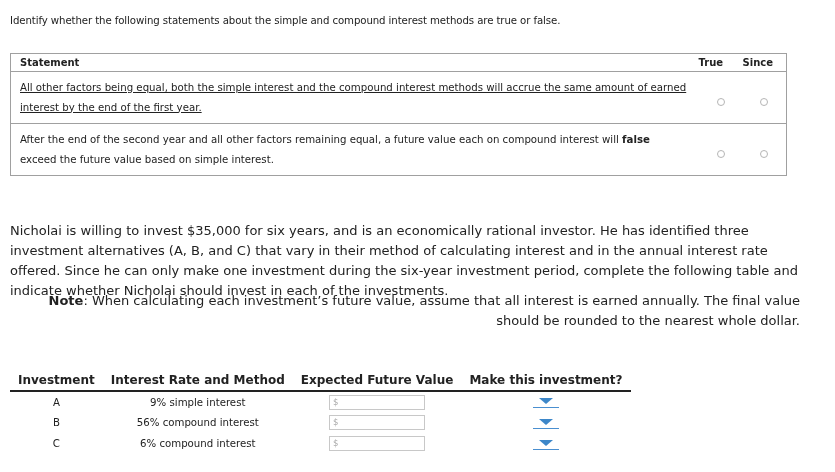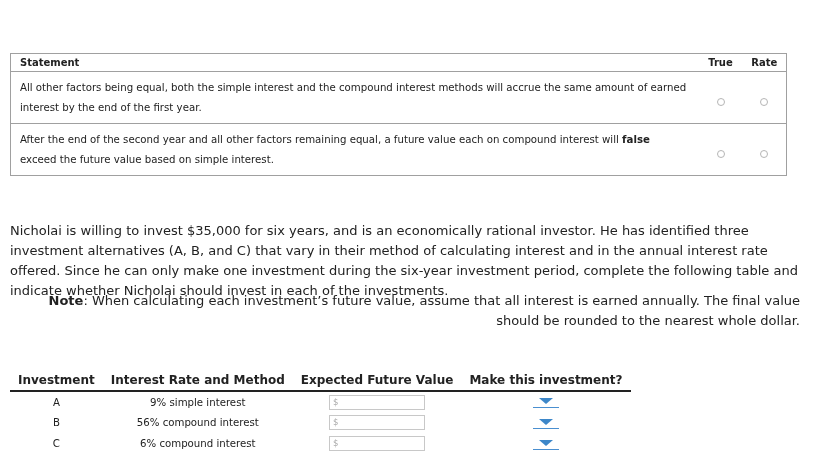"Identify whether the following" div.intro { html: none -> <div>Identify whether the following statements about the simple and compound interest methods are true or false.</div> }
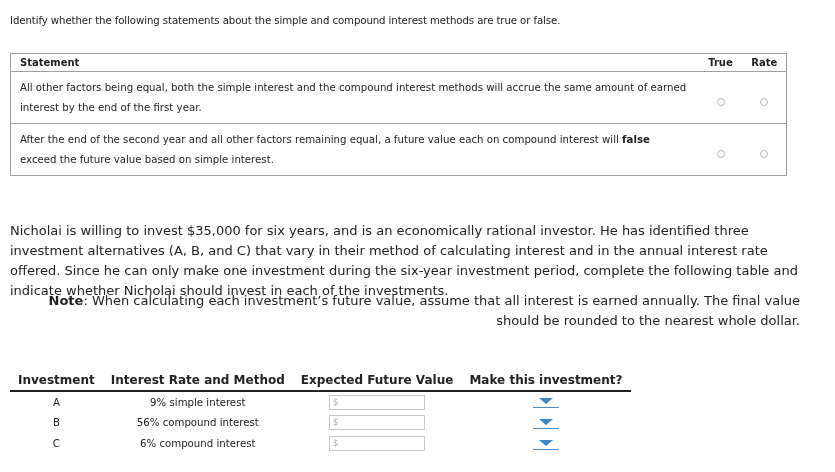"True" .tf-table th.opt-h { text-align: center -> none }
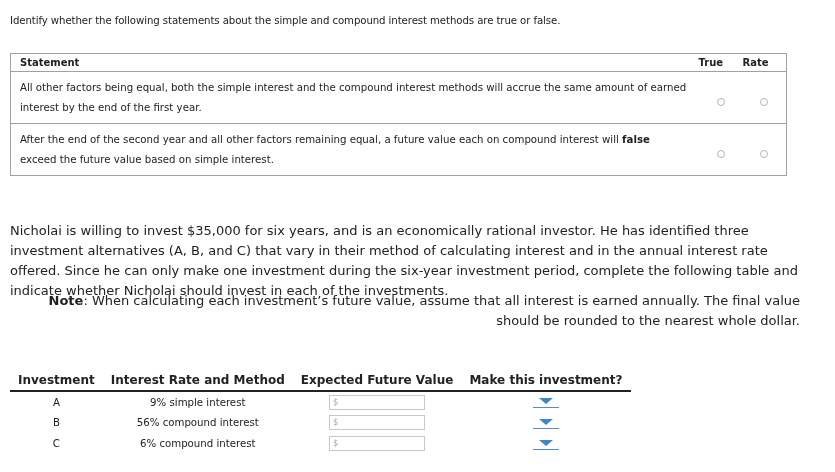"Rate" th.opt-h { text: Rate -> Since }
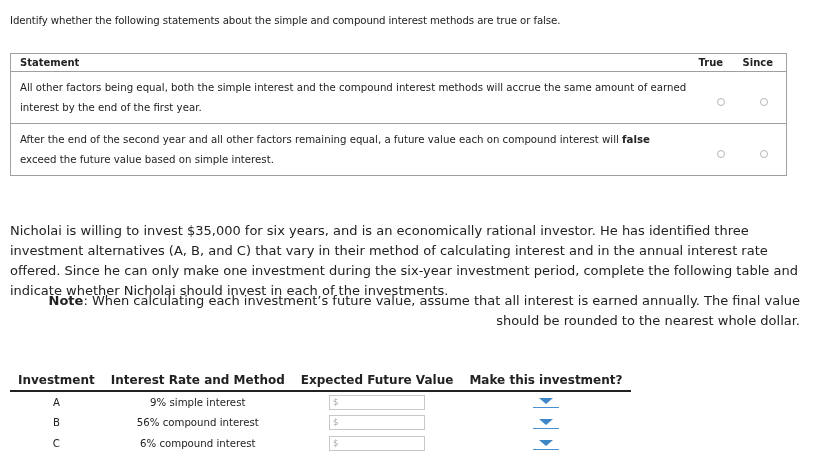"All other factors being equal," .tf-table tr.r1 td { text-decoration: none -> underline }
